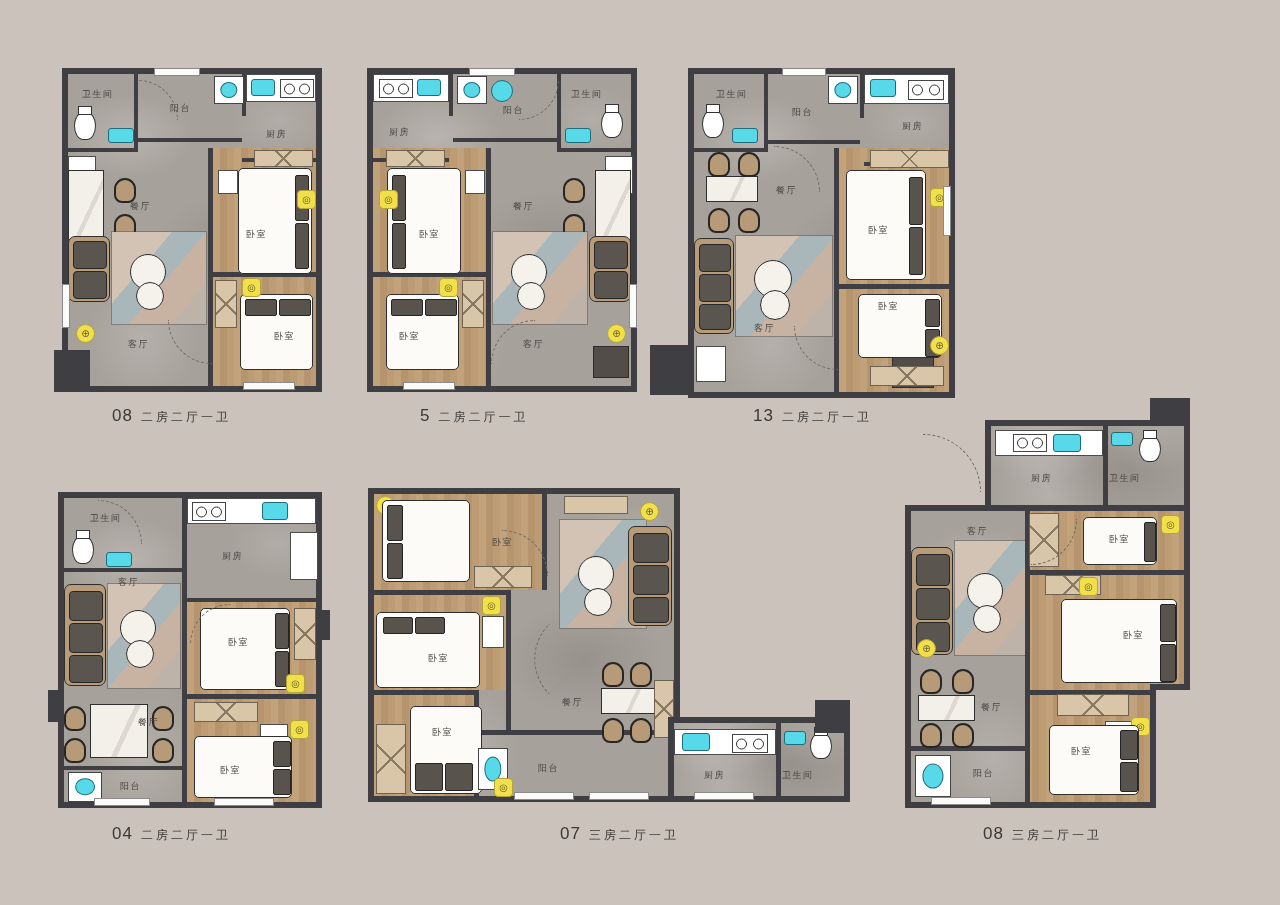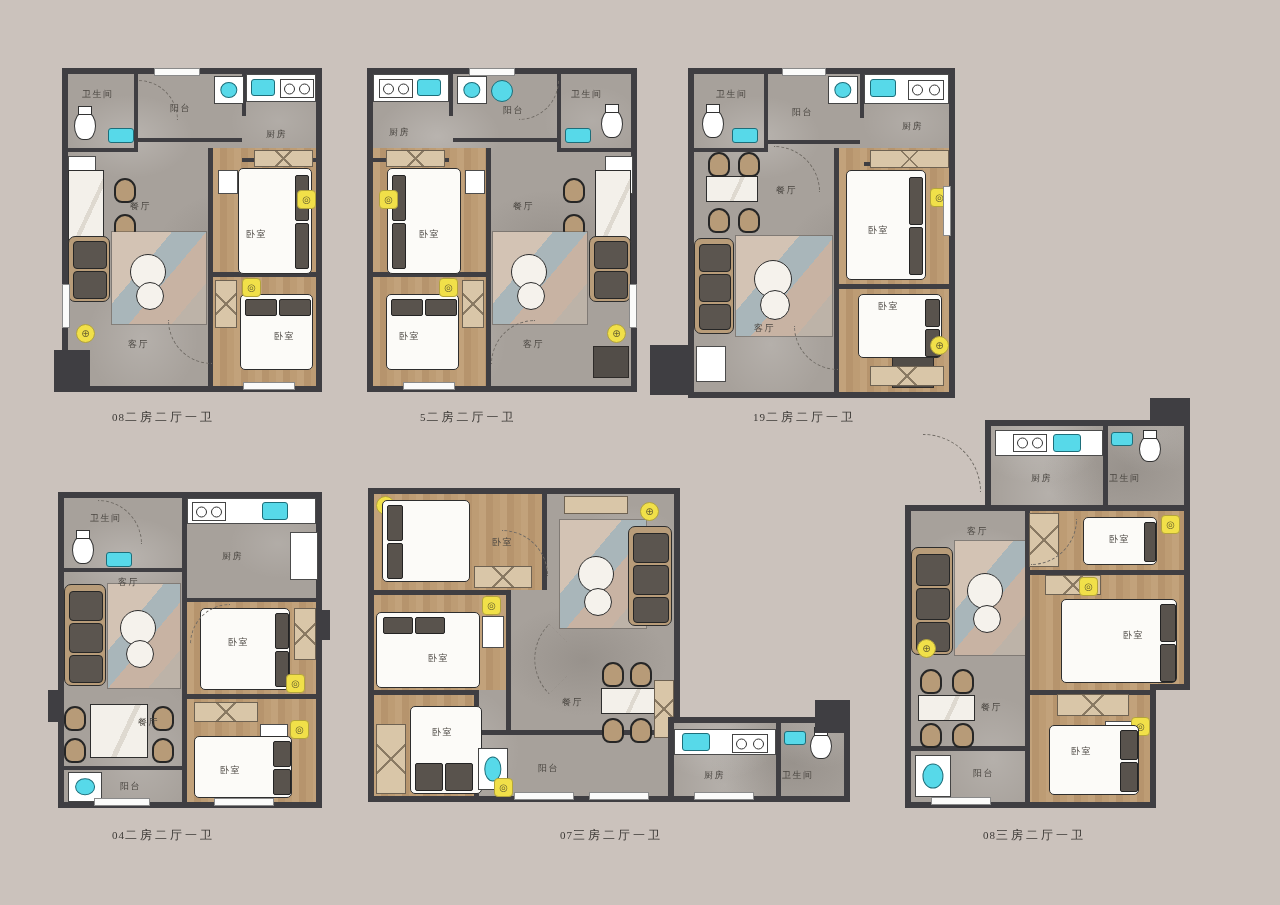"08" .cap-id { font-family: Liberation Serif, serif -> Liberation Sans, sans-serif; font-size: 11px -> 17px }
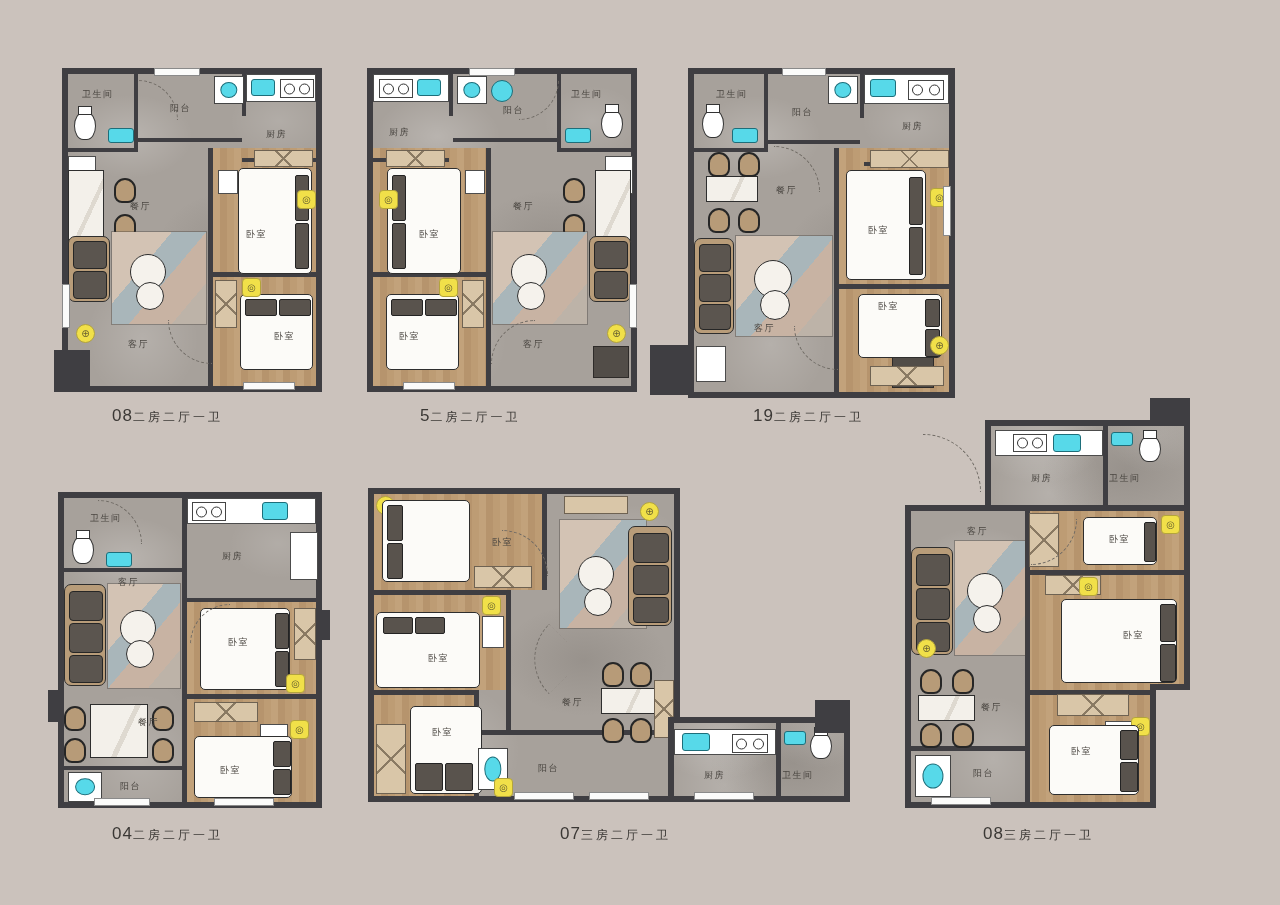"二房二厅一卫" .cap-type { margin-left: none -> 8px }
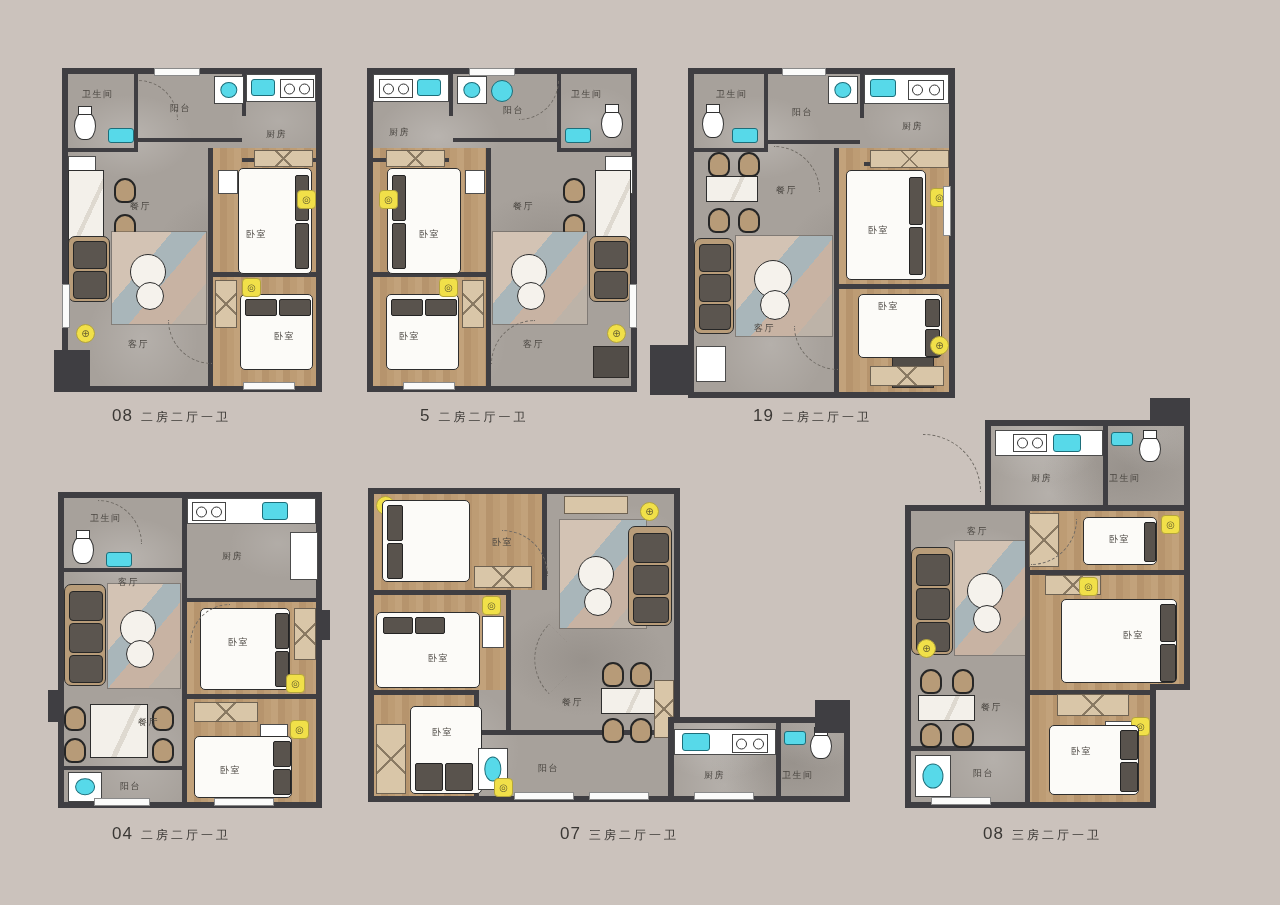"19" span.cap-id { text: 19 -> 13 }
